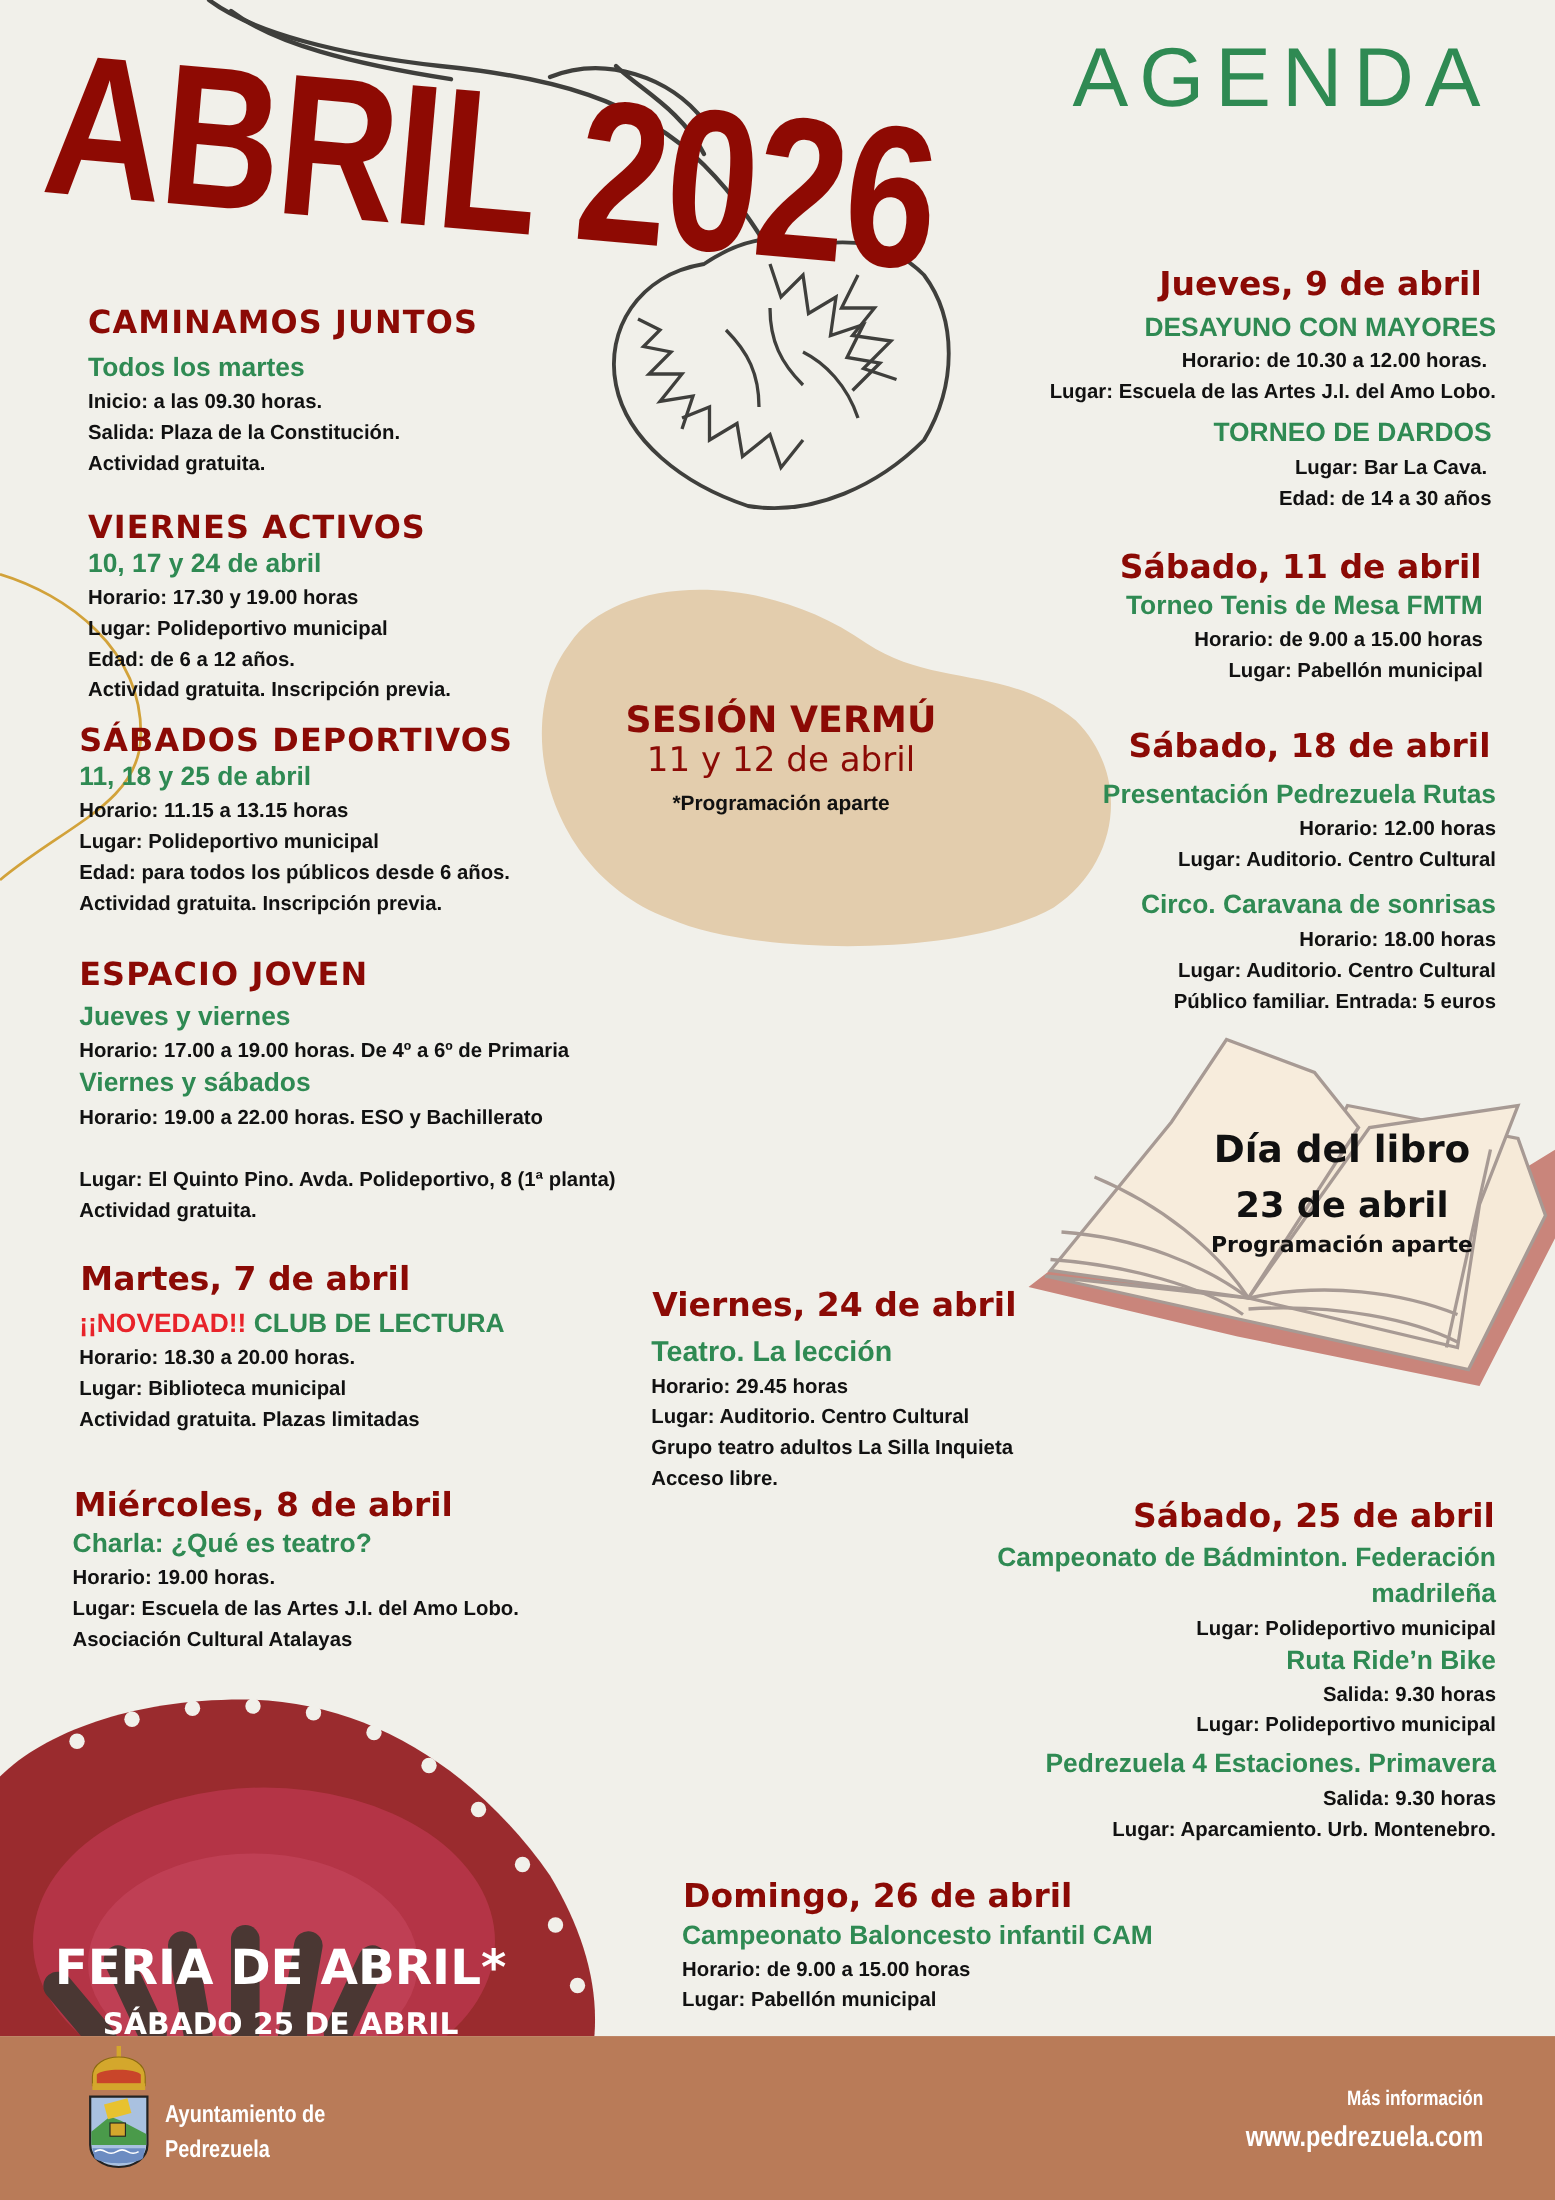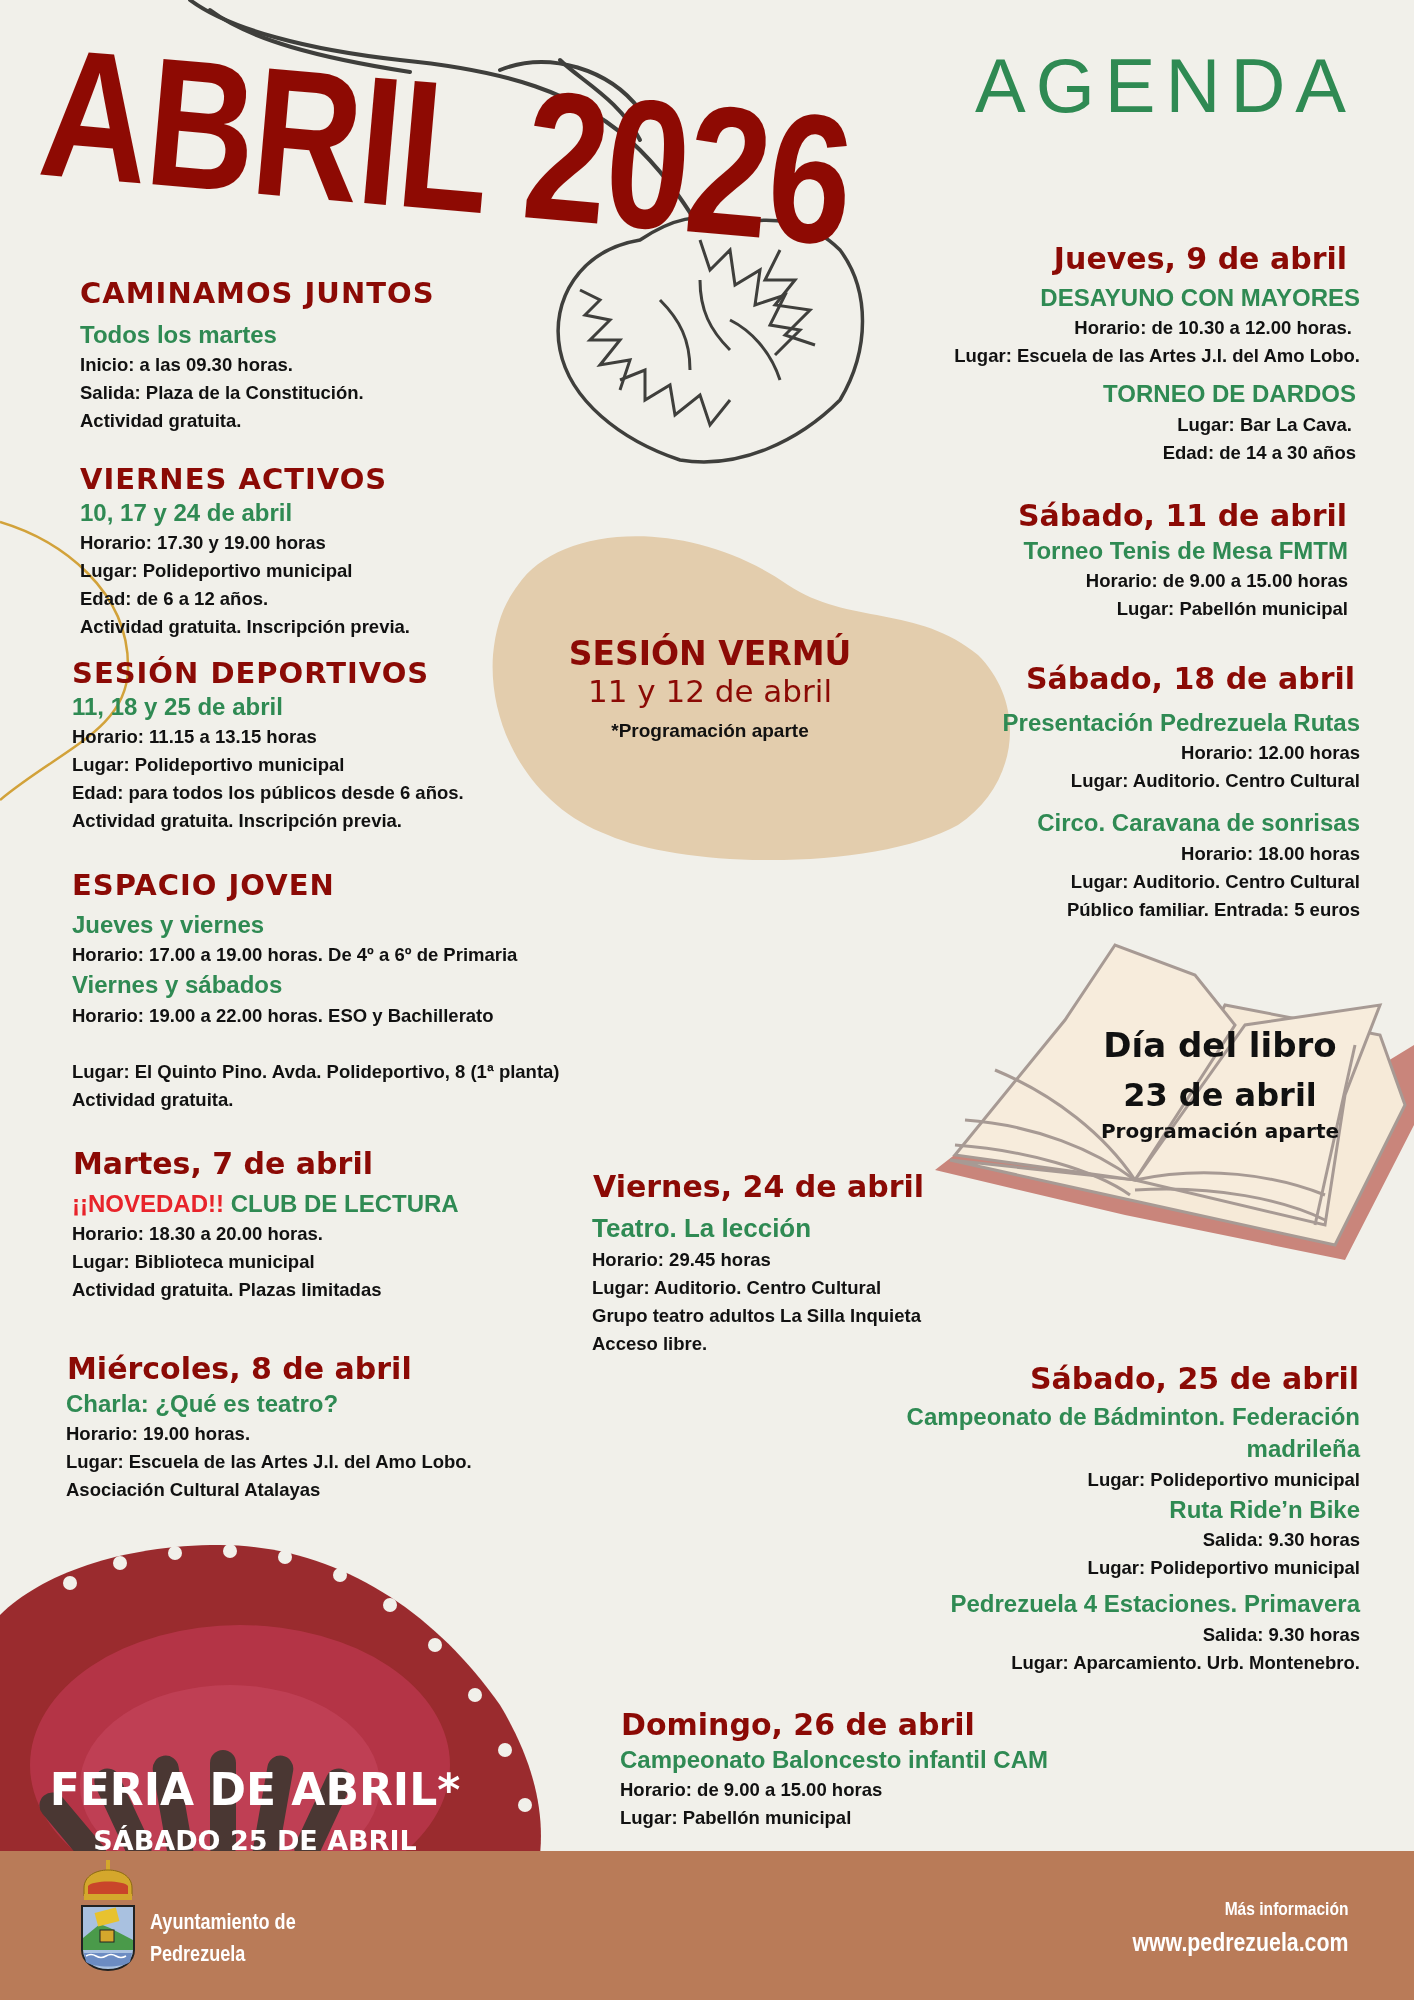"AGENDA" #title-agenda { top: 48px -> 33px }
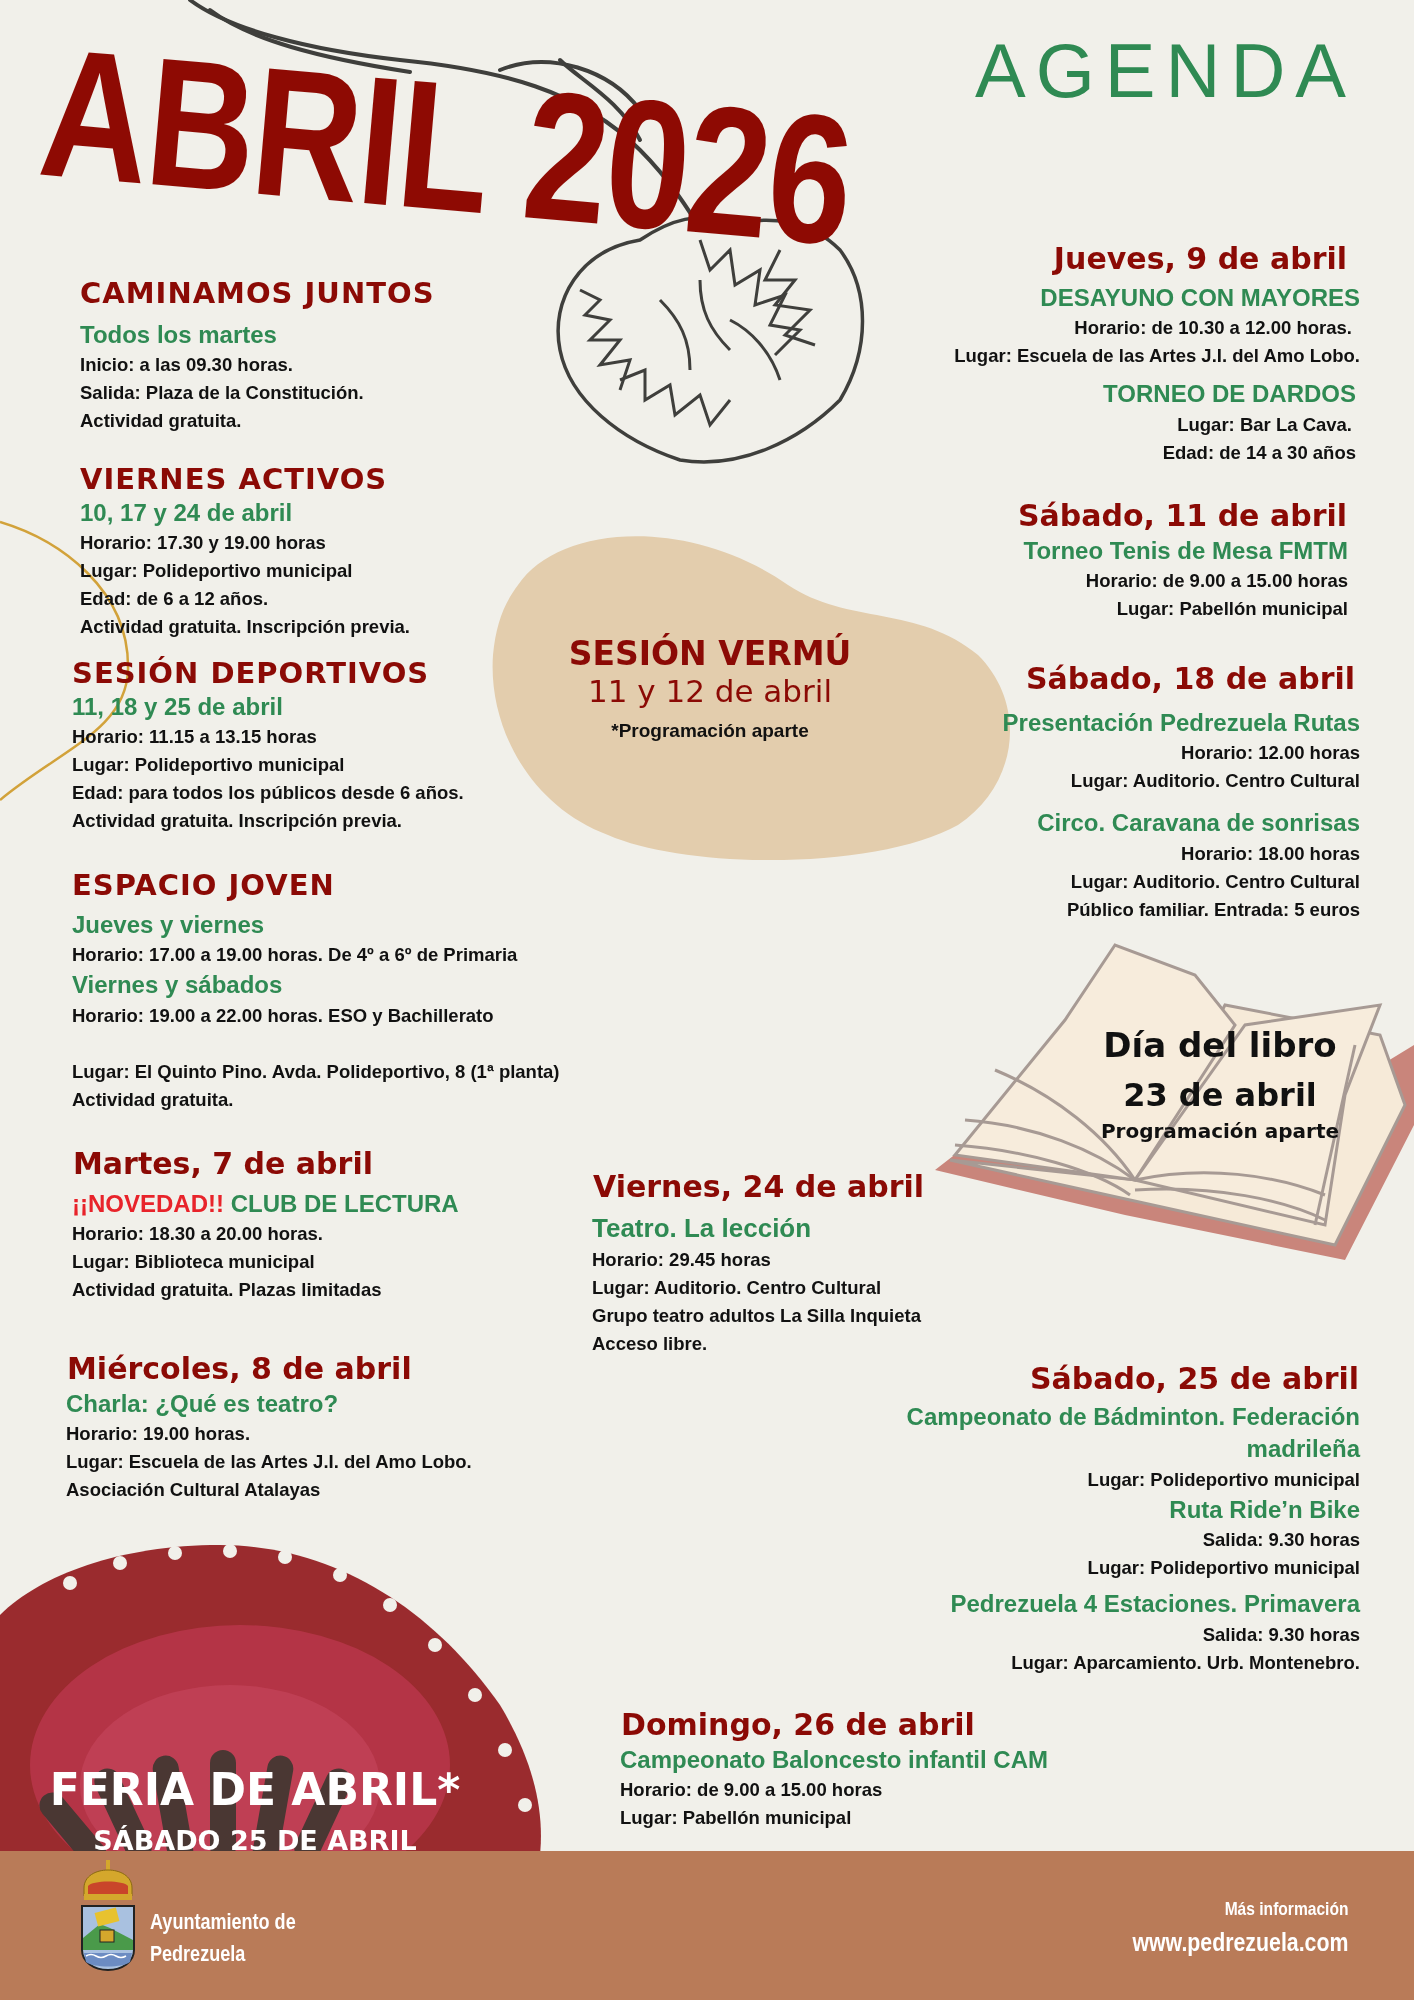"SESIÓN DEPORTIVOS" h2.sec-title { text: SESIÓN -> SÁBADOS }
